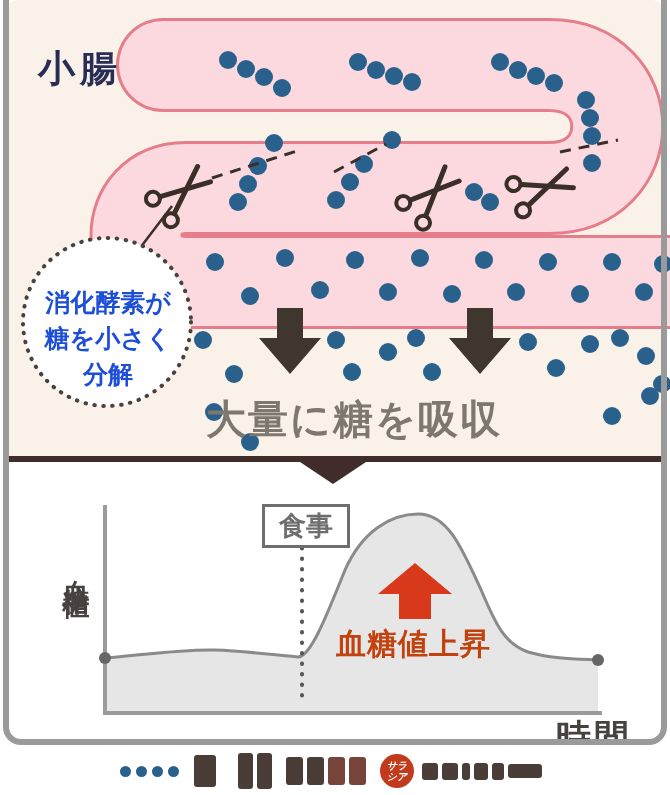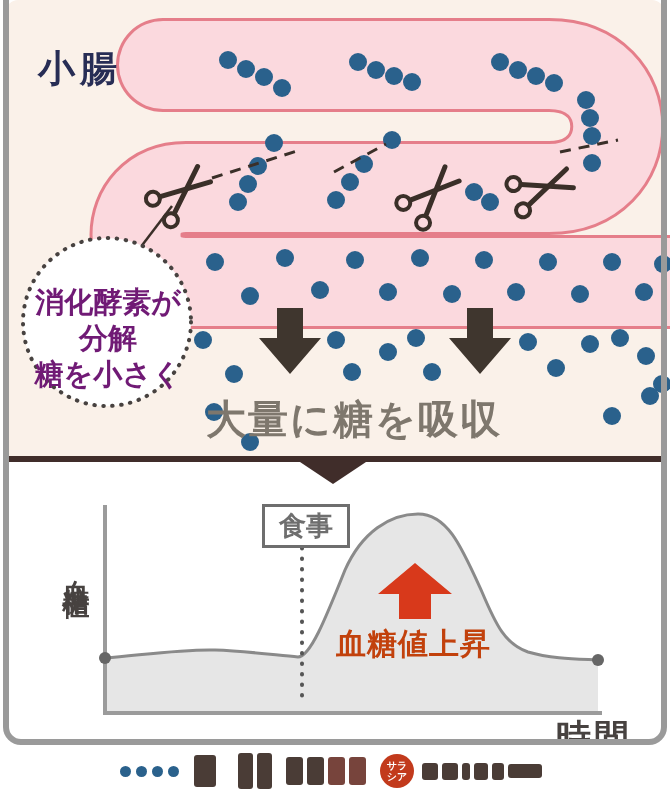"消化酵素が" .callout-text { color: #701a75 -> #1d4ed8; font-size: 29px -> 25px }
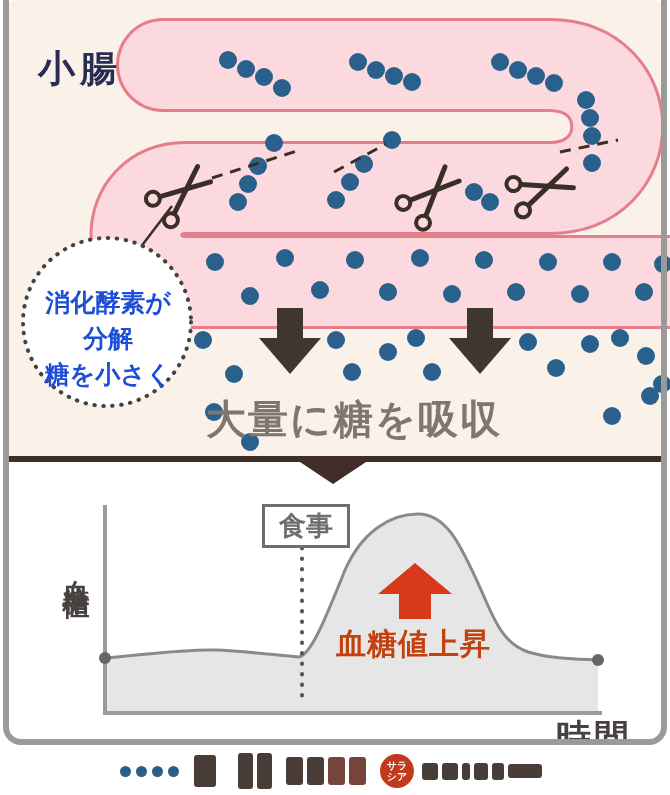"分解" div { order: before "糖を小さく" -> after "糖を小さく" }
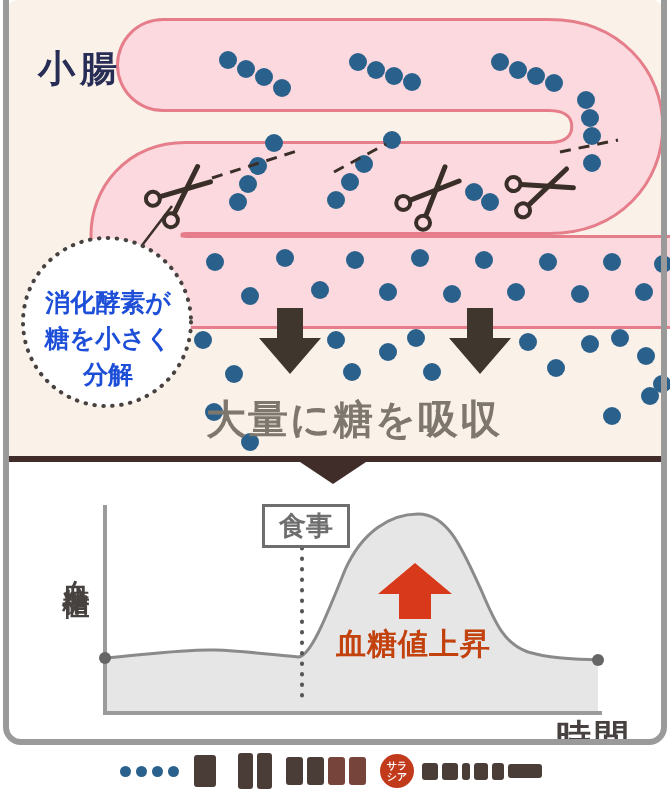"サラ" .logo-row { font-style: none -> italic }
